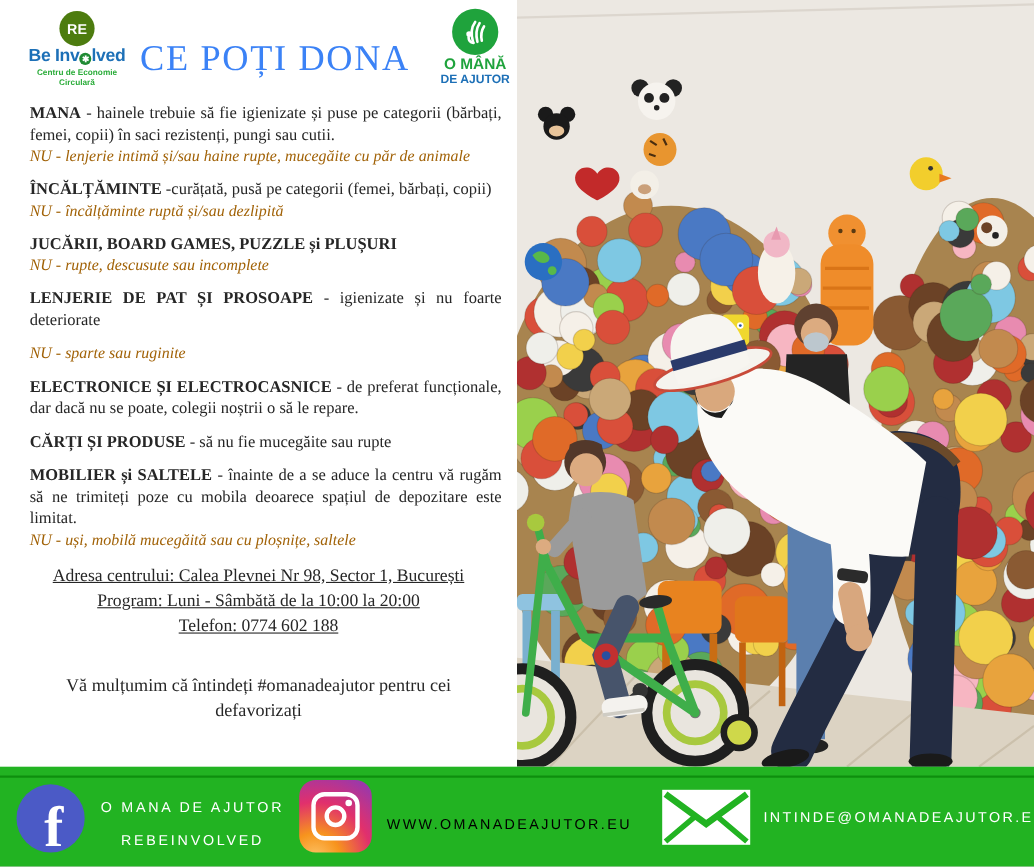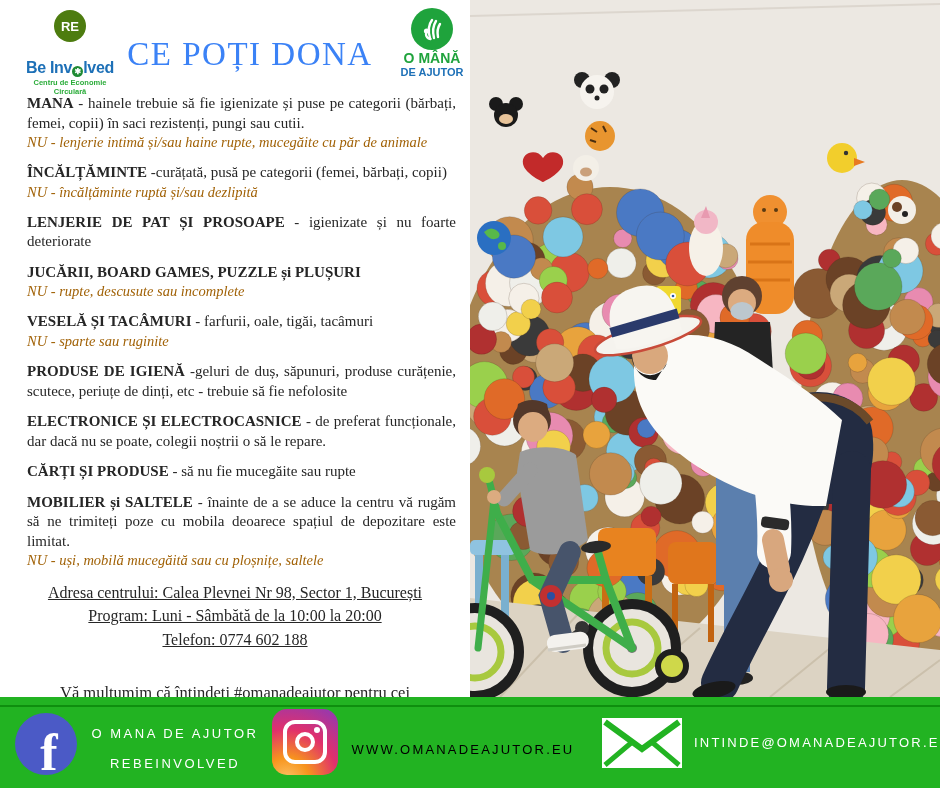"Be Inv ✱ lved" .be-name { margin-top: 18px -> 1px }
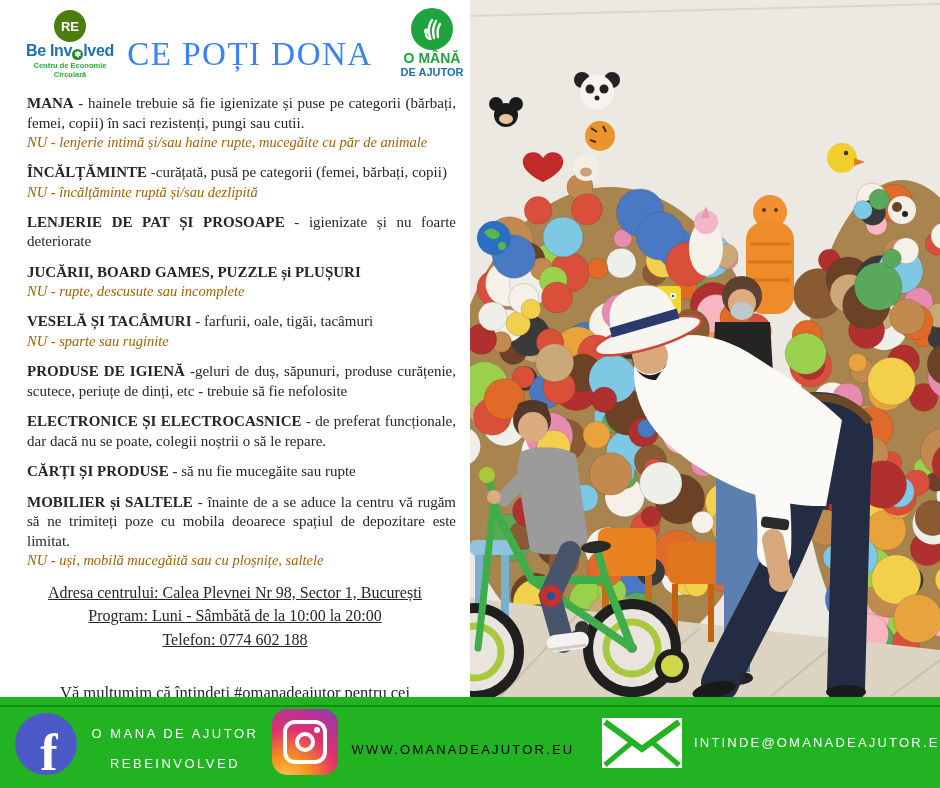"LENJERIE DE PAT ȘI PROSOAPE" div.section { order: before "JUCĂRII, BOARD GAMES, PUZZLE și" -> after "JUCĂRII, BOARD GAMES, PUZZLE și" }
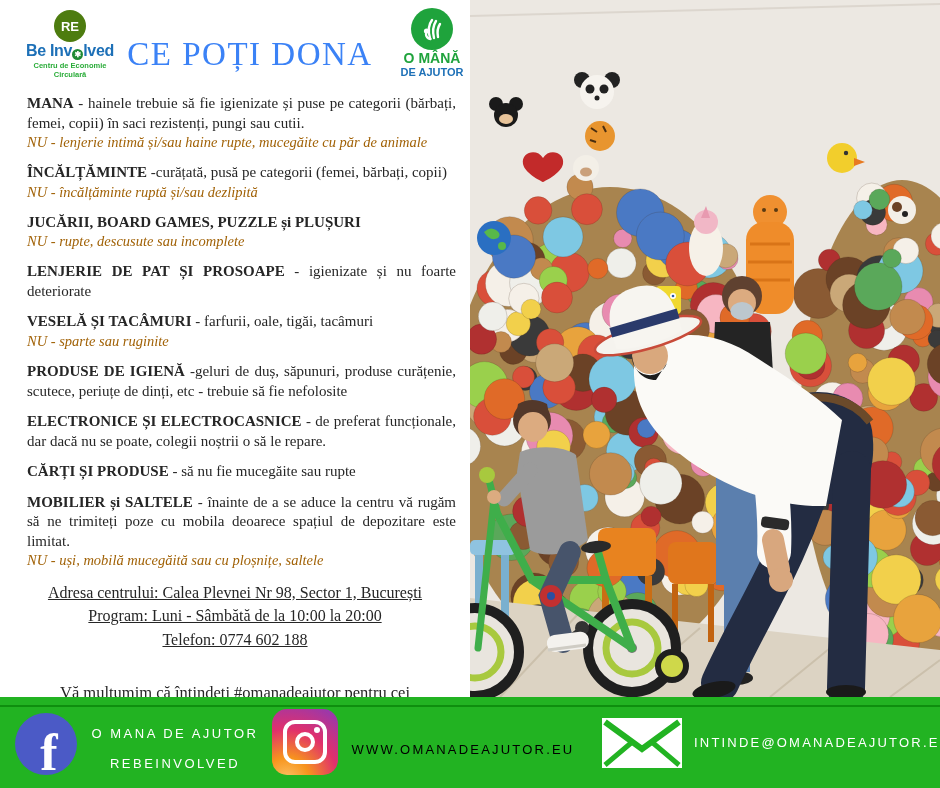"VESELĂ ȘI TACÂMURI - farfurii," p { html: <p><b>VESELĂ ȘI TACÂMURI</b><span> - </span><span>farfurii, oale, tigăi, tacâmuri</span></p> -> none }
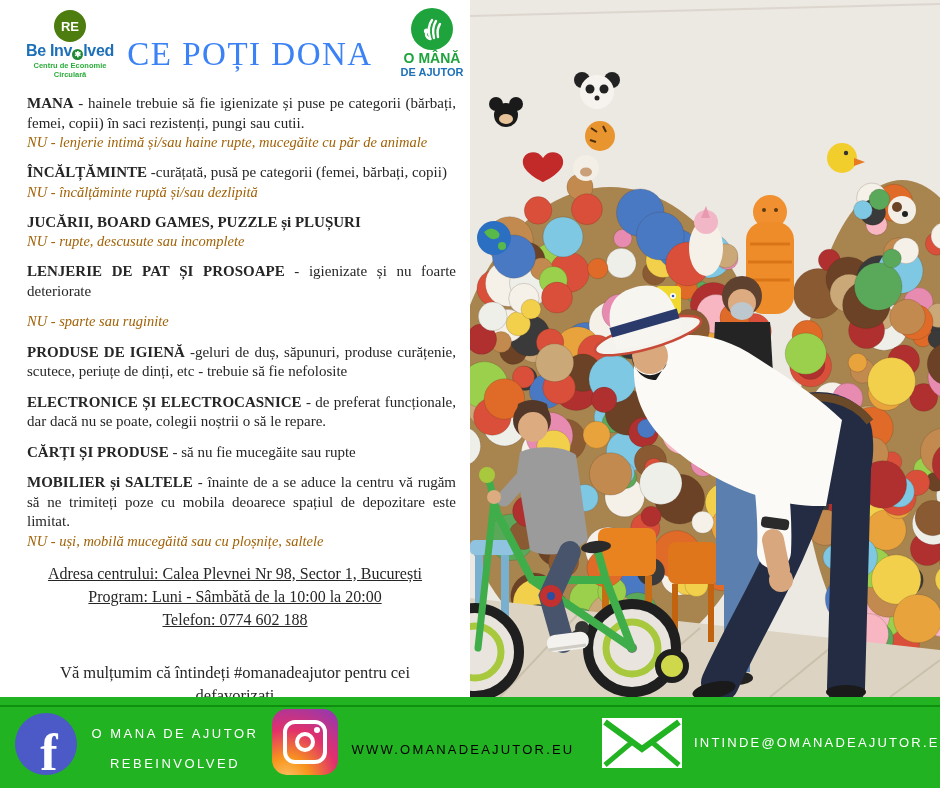"PRODUSE DE IGIENĂ -geluri de" div.section { html: <div> <p><b>PRODUSE DE IGIENĂ</b><span> -</span><span>geluri de duș, săpunuri, produse curățenie, scutece, periuțe de dinți, etc - trebuie să fie nefolosite</span></p> </div> -> none }
